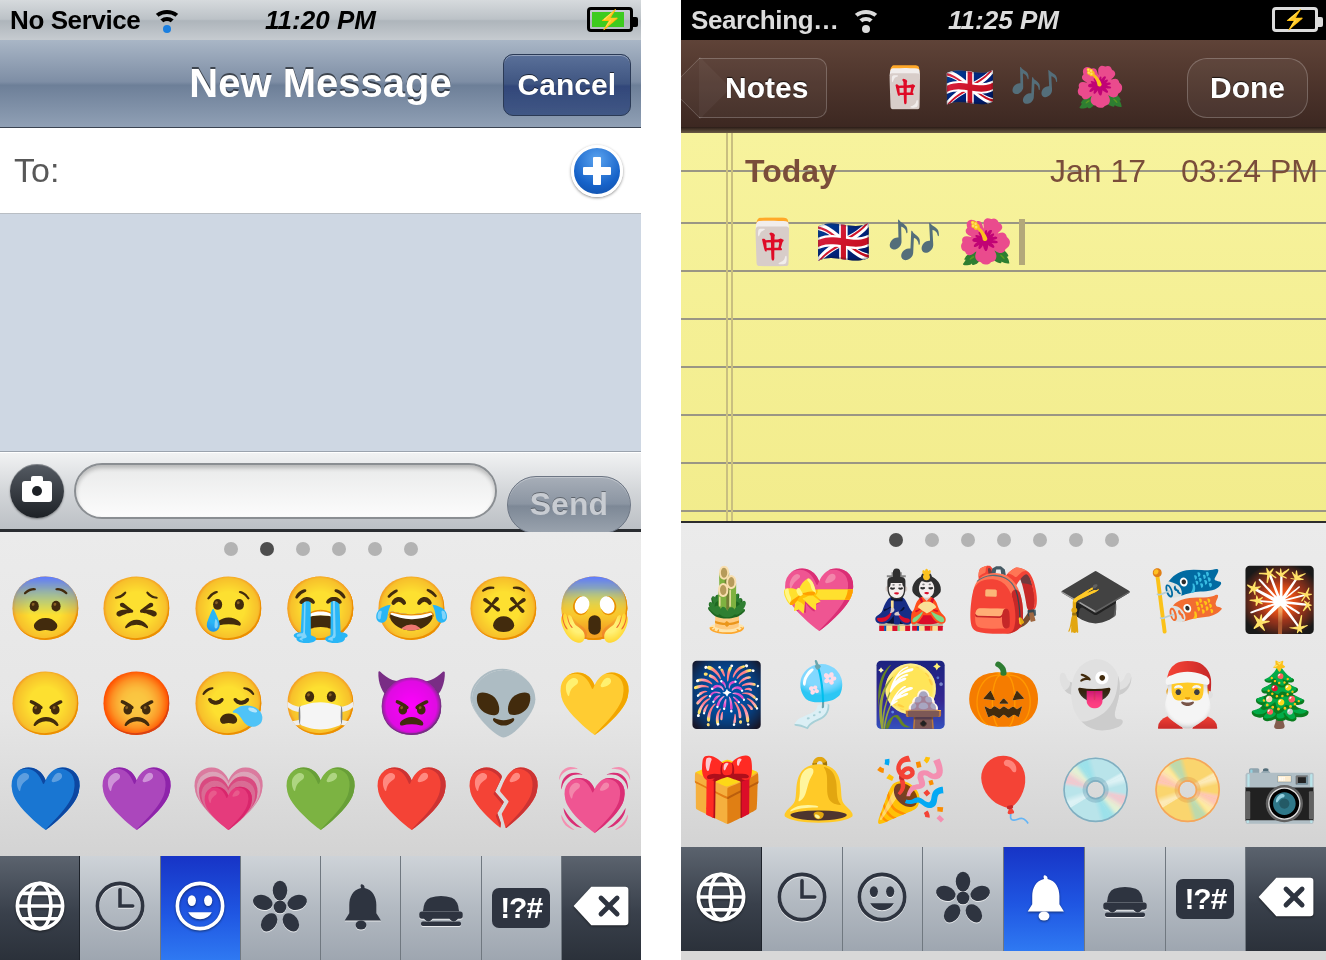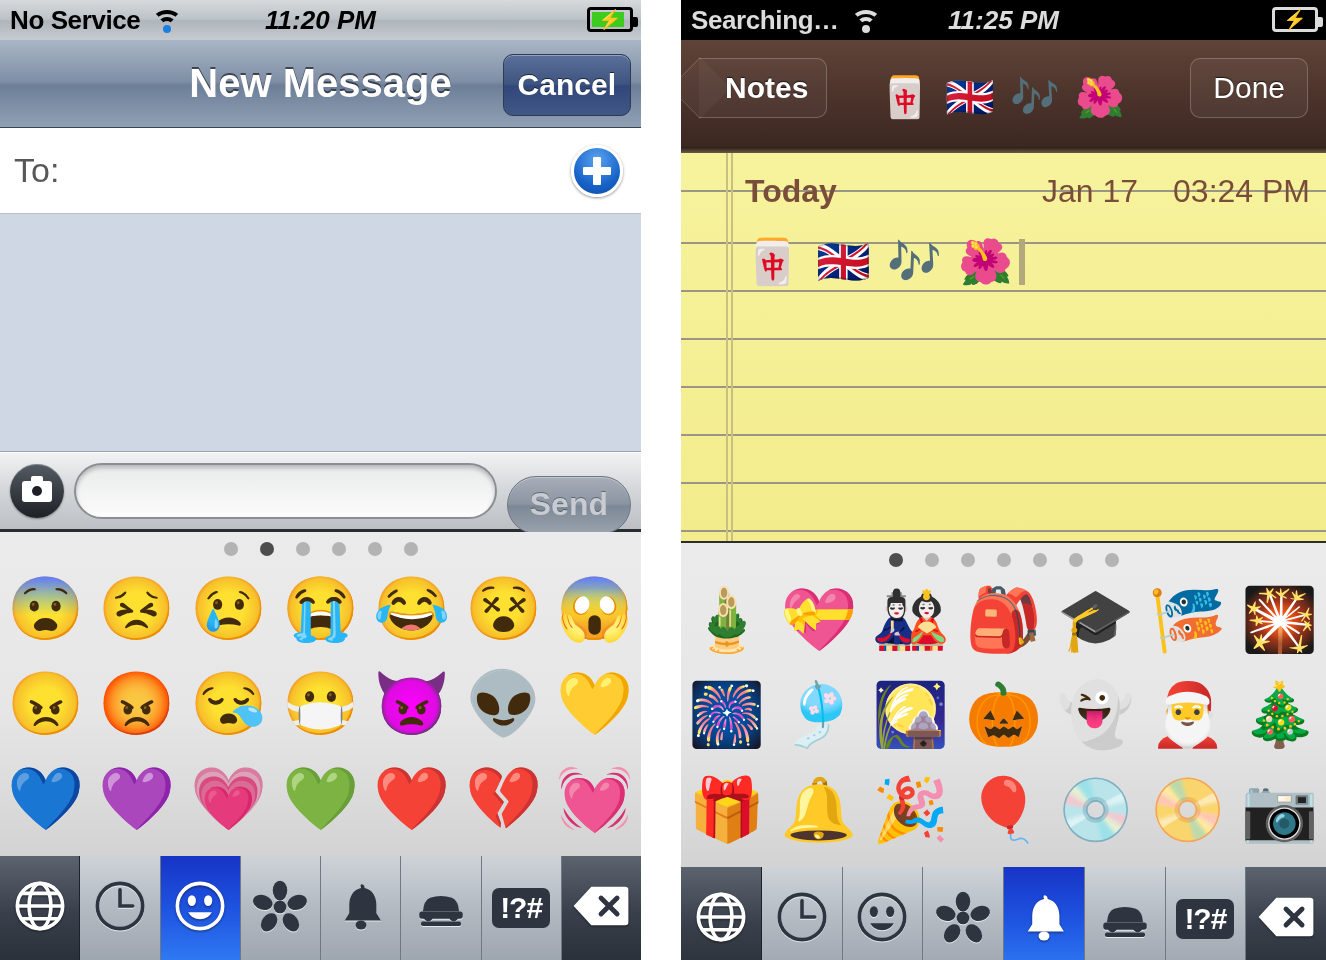"Notes" .navbar-notes { height: 113px -> 93px }
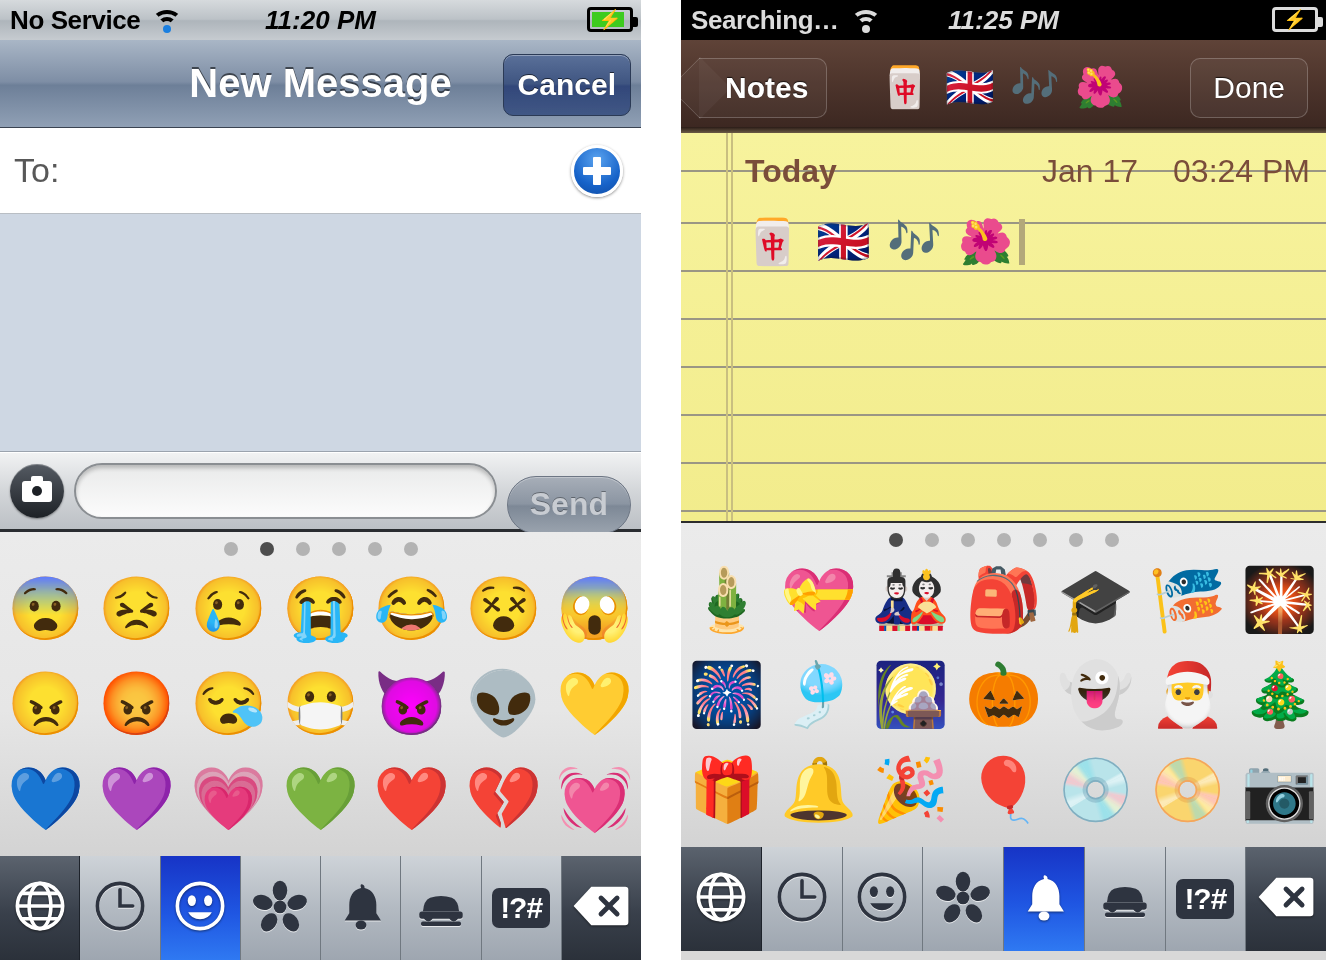"Done" .btn-done { border-radius: 10px -> 20px; font-weight: normal -> bold }
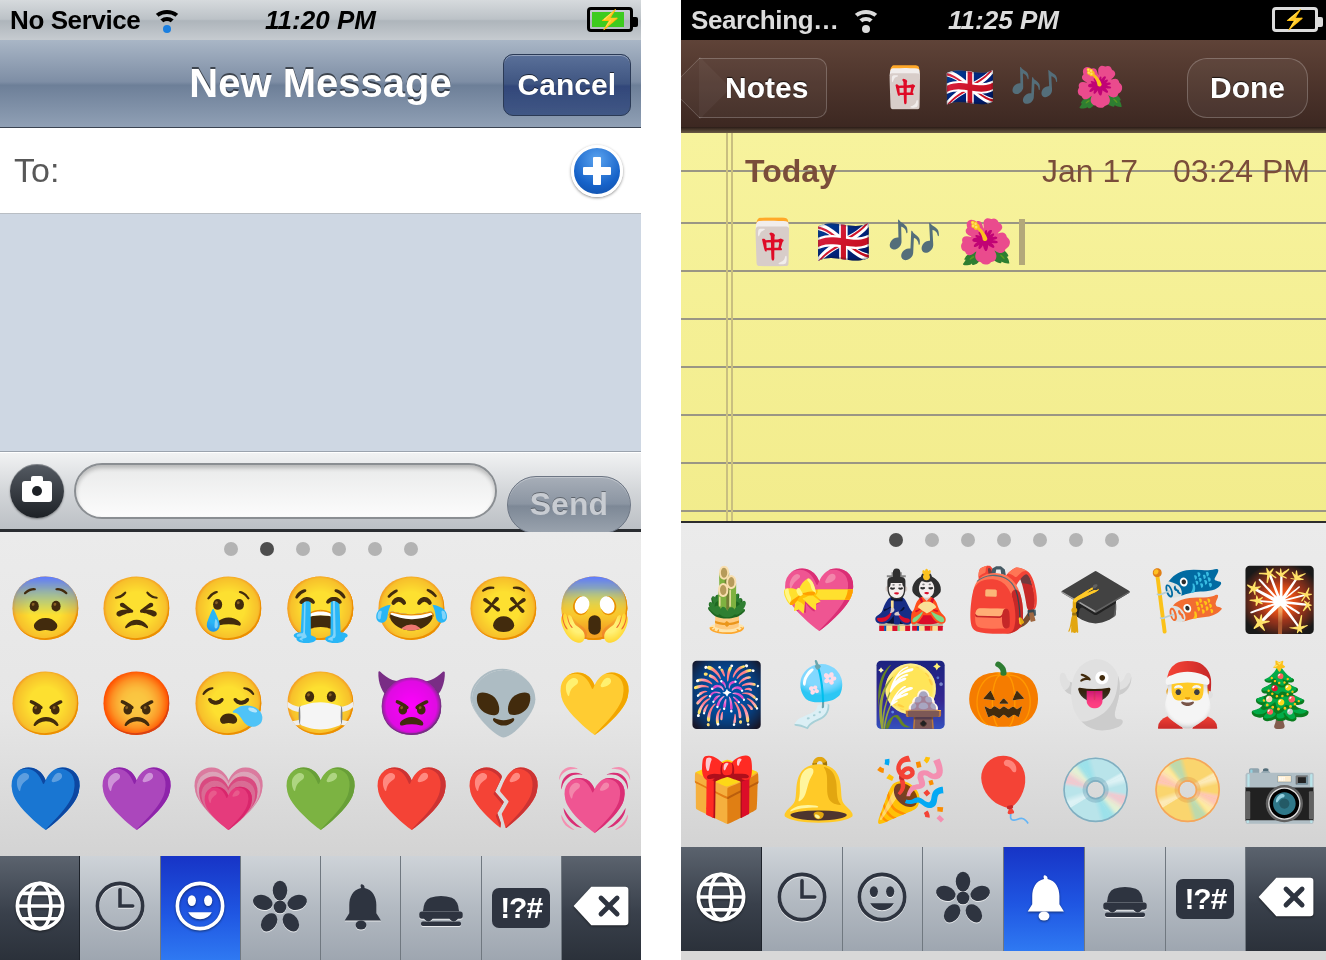"Today" .note-head { right: 16px -> 8px }
